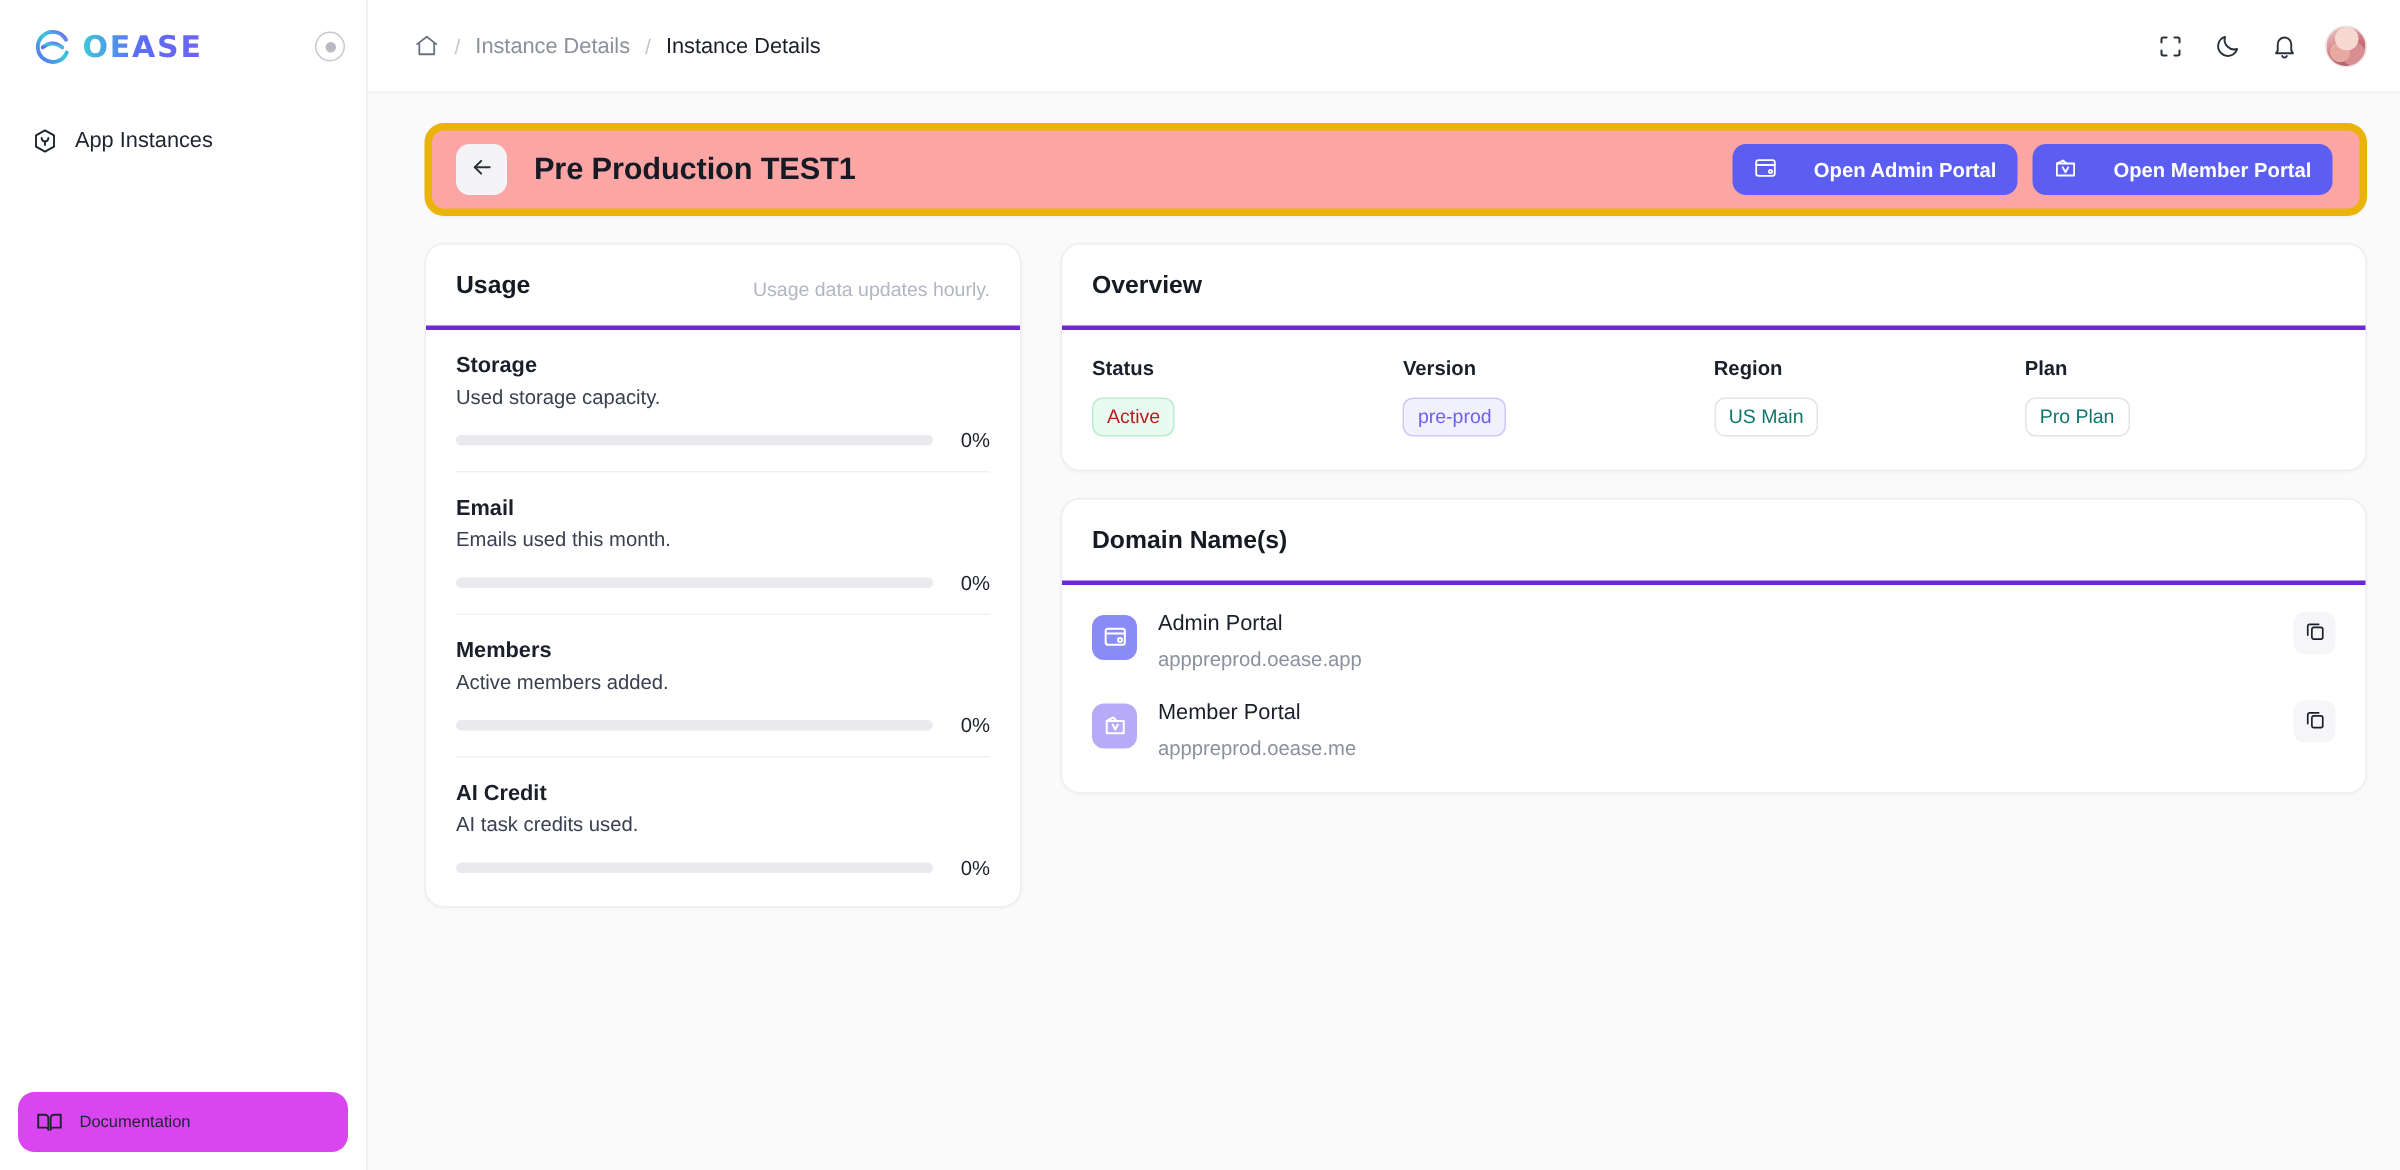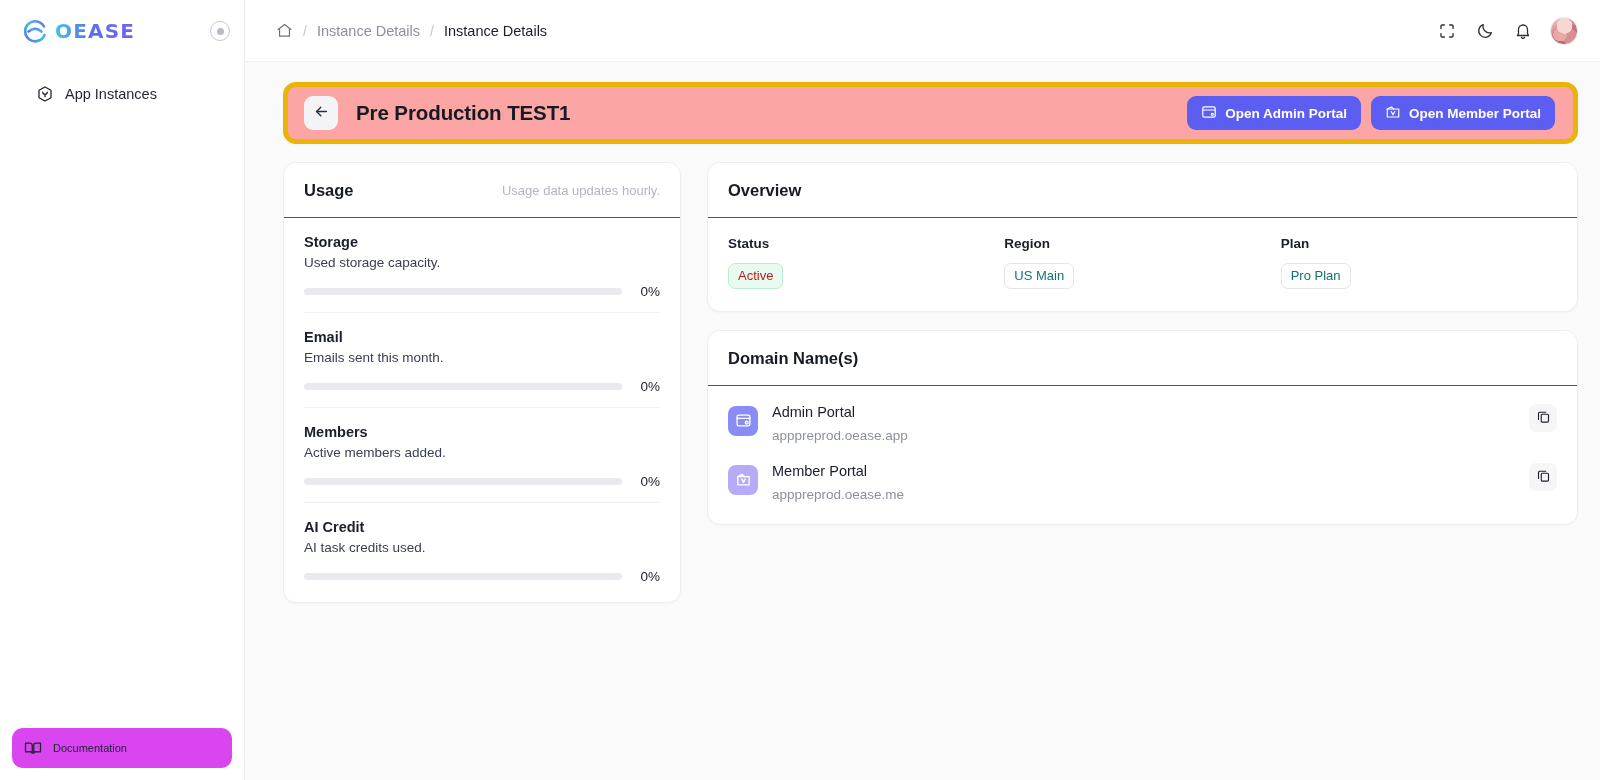"App Instances" .sb-nav { padding: 14px 14px 0 26px -> 14px 14px 0 11px }
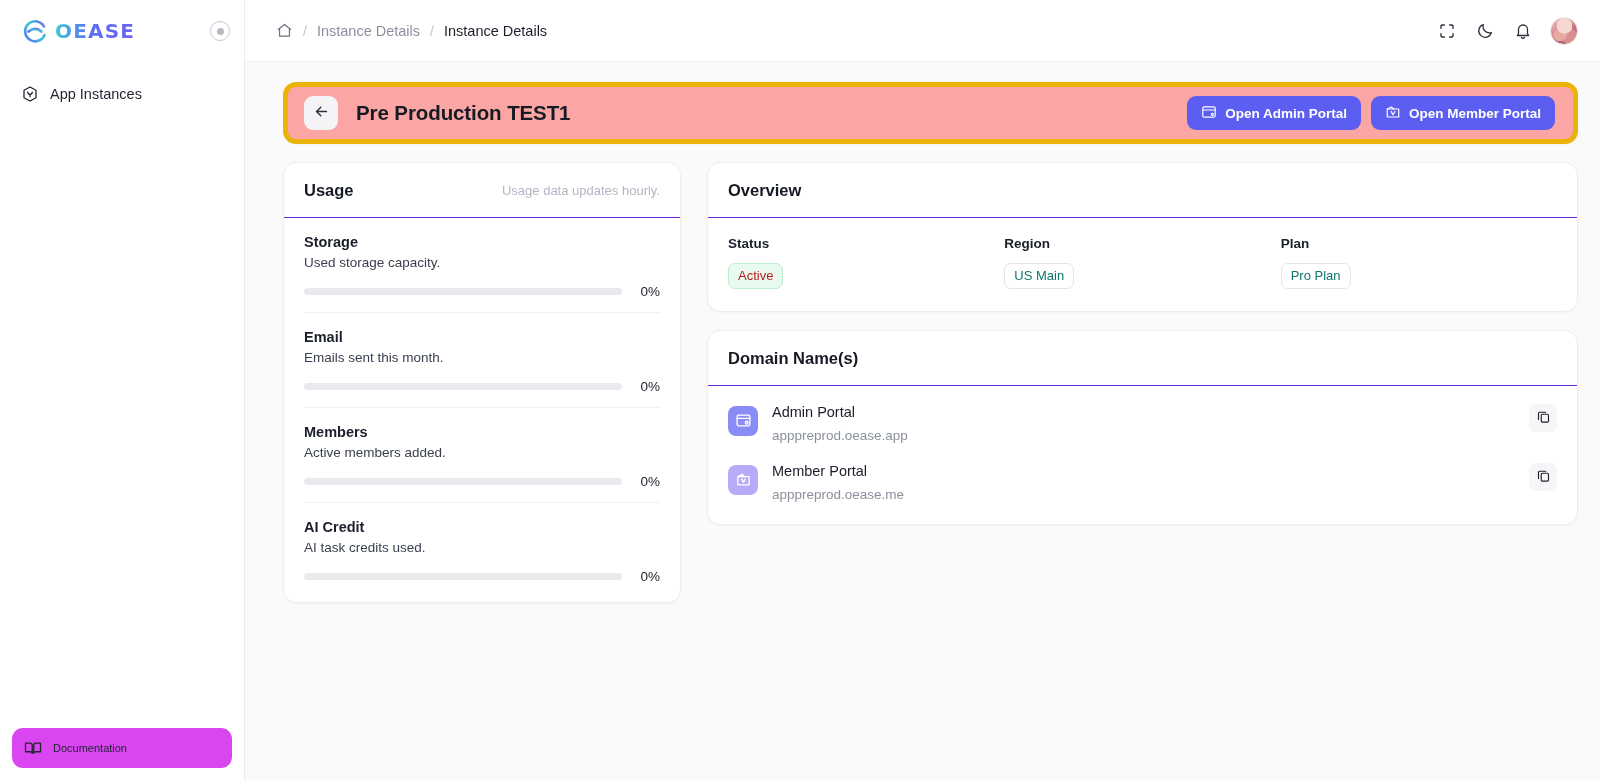"Open Admin Portal" .btn-primary { gap: 8px -> 24px }
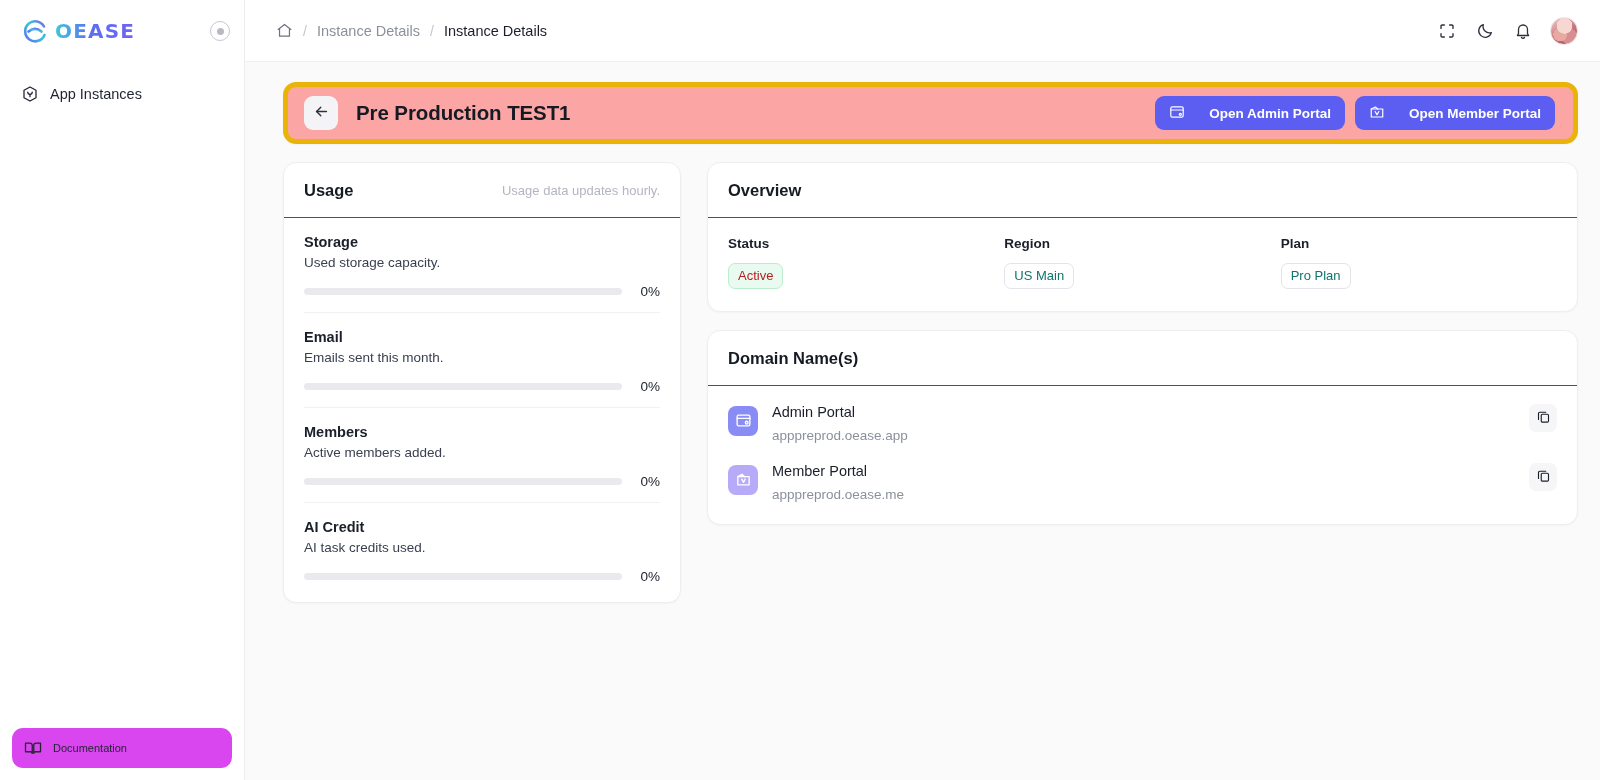"Usage" .card-head { align-items: center -> flex-end; border-bottom: 1px solid #6d28d9 -> 3px solid #6d28d9 }
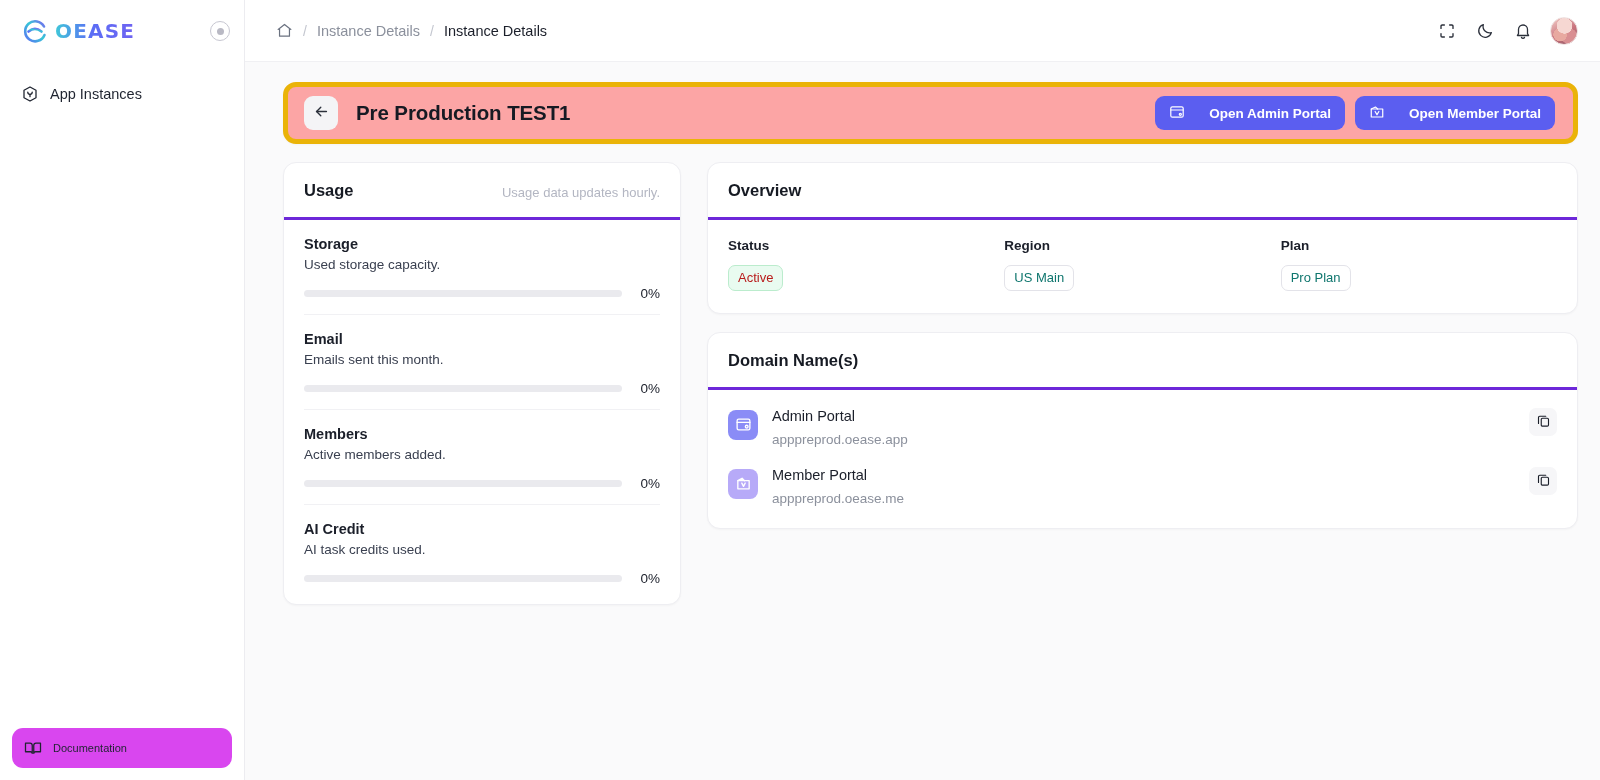"Version" div.ov-field { html: none -> <div><div>Version</div><span>pre-prod</span></div> }
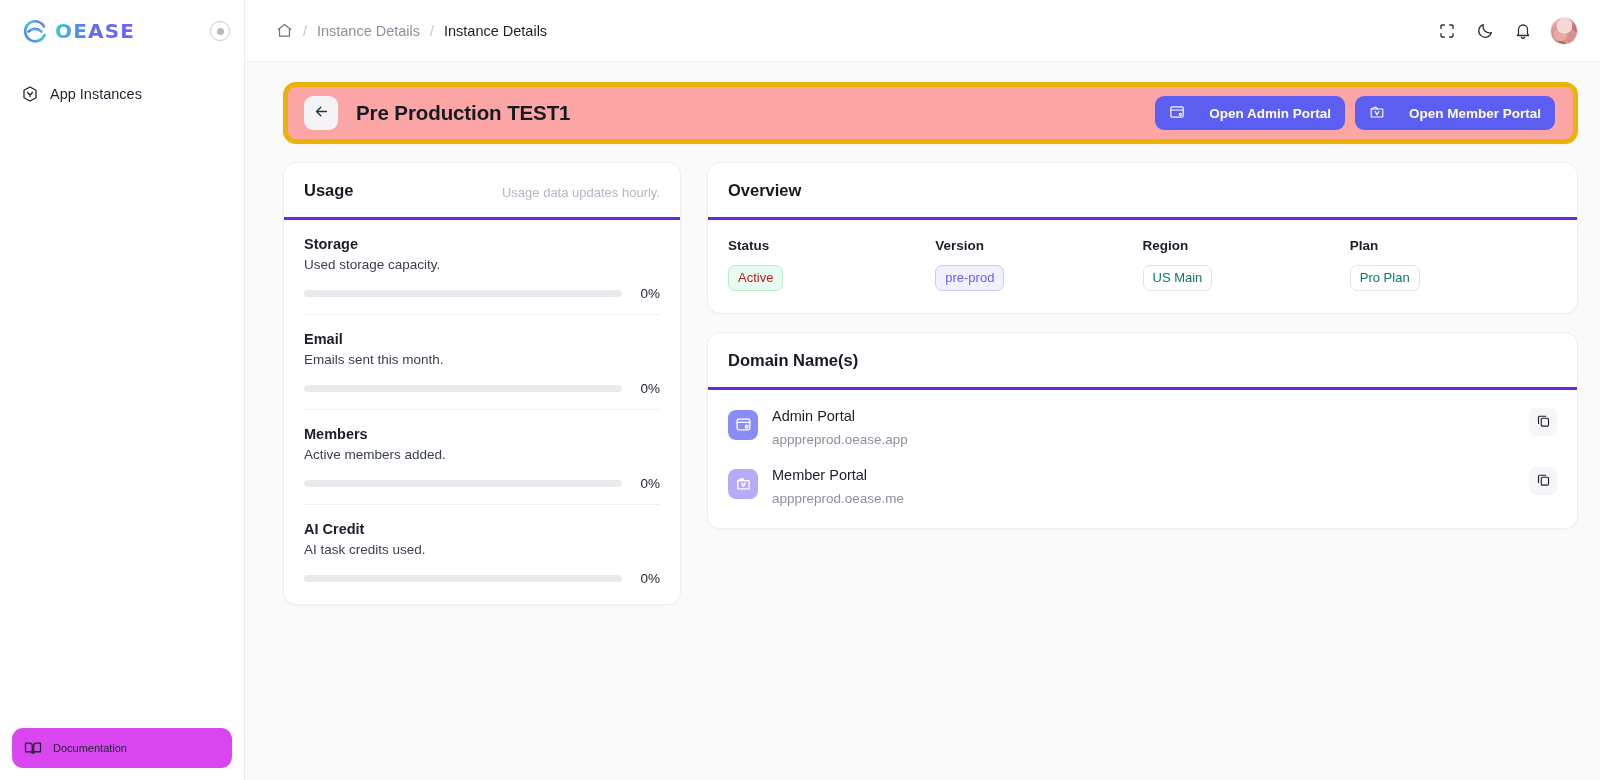"Emails sent this month." div.usage-desc { text: sent -> used }
